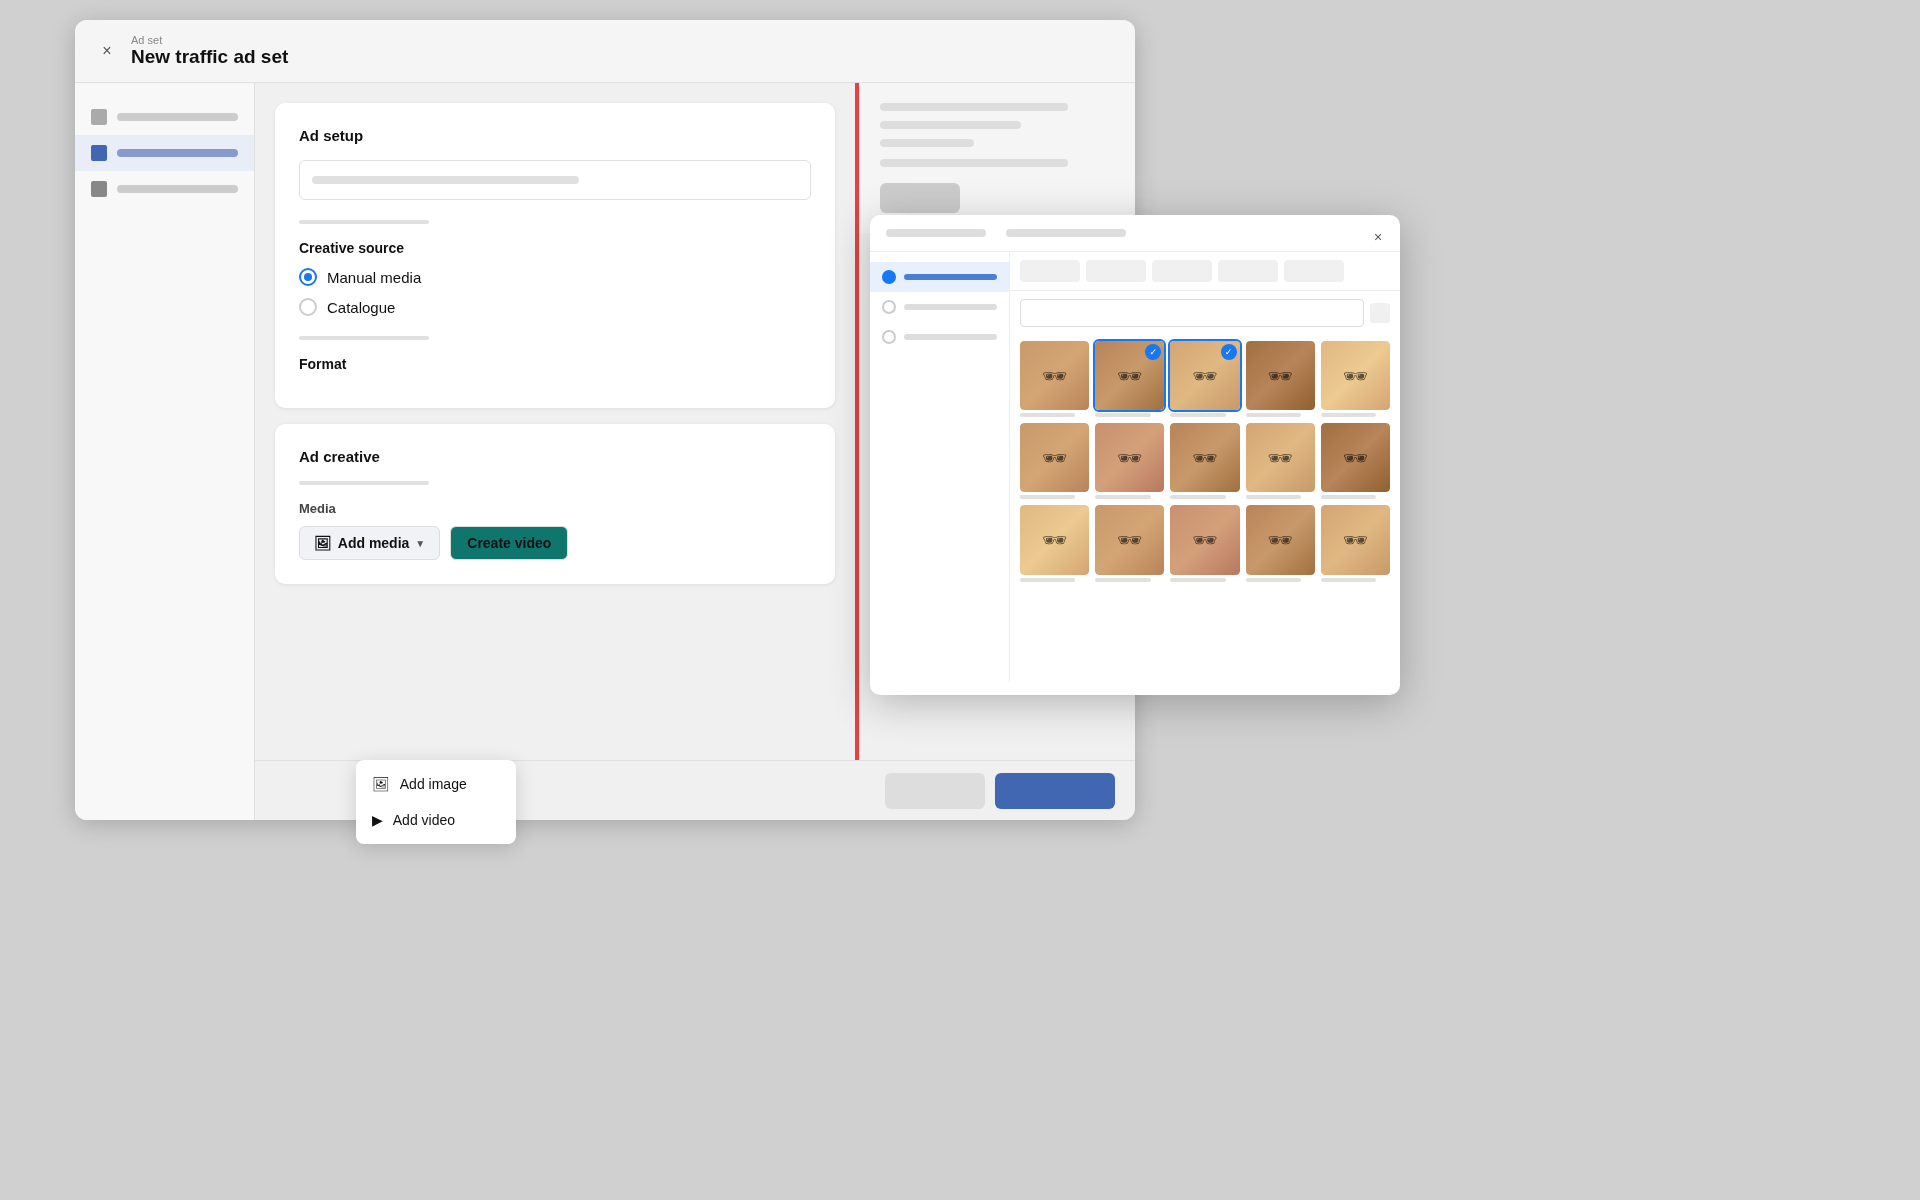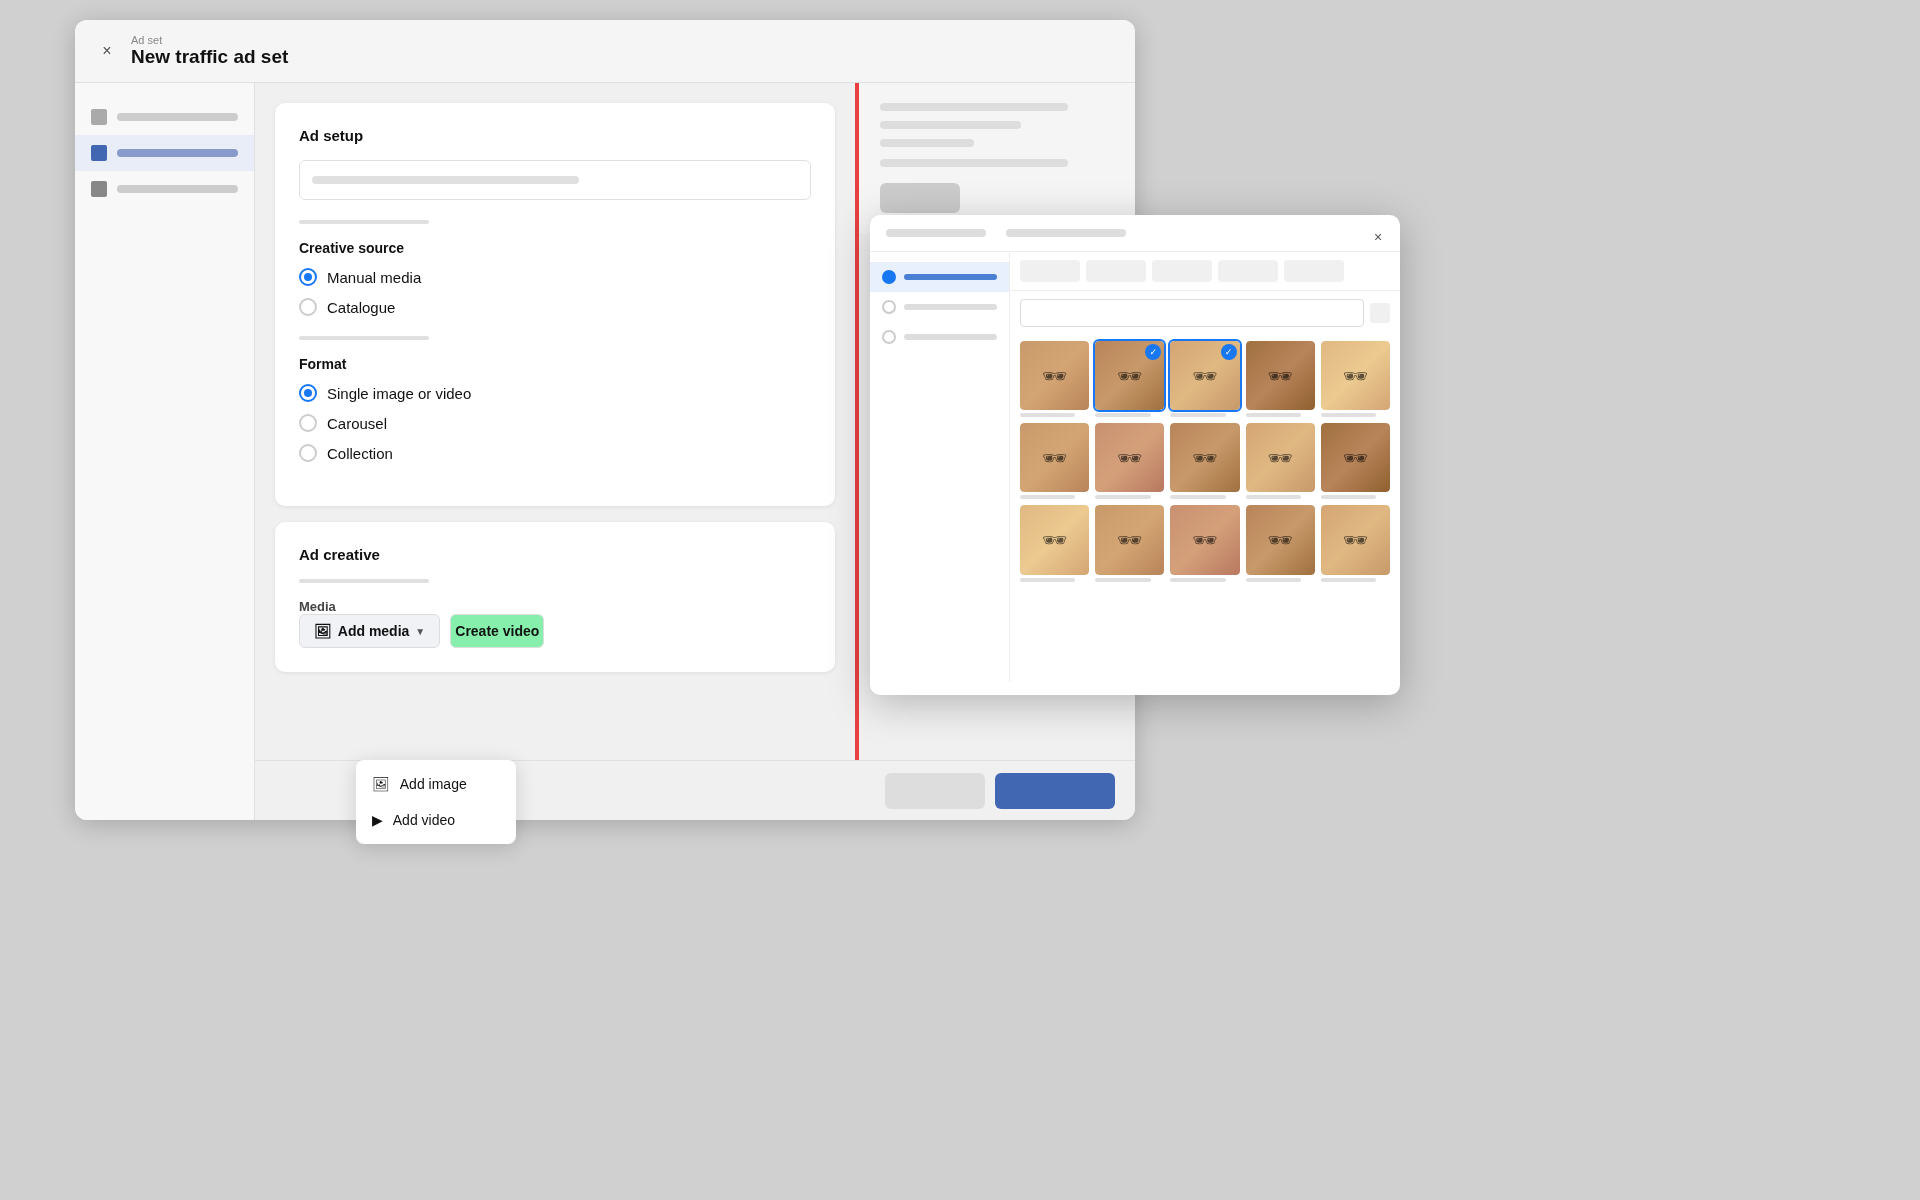"Single image or video" div.radio-group { html: <div> <div> <div></div> <span>Single image or video</span> </div> <div> <div></div> <span>Carousel</span> </div> <div> <div></div> <span>Collection</span> </div> </div> -> none }
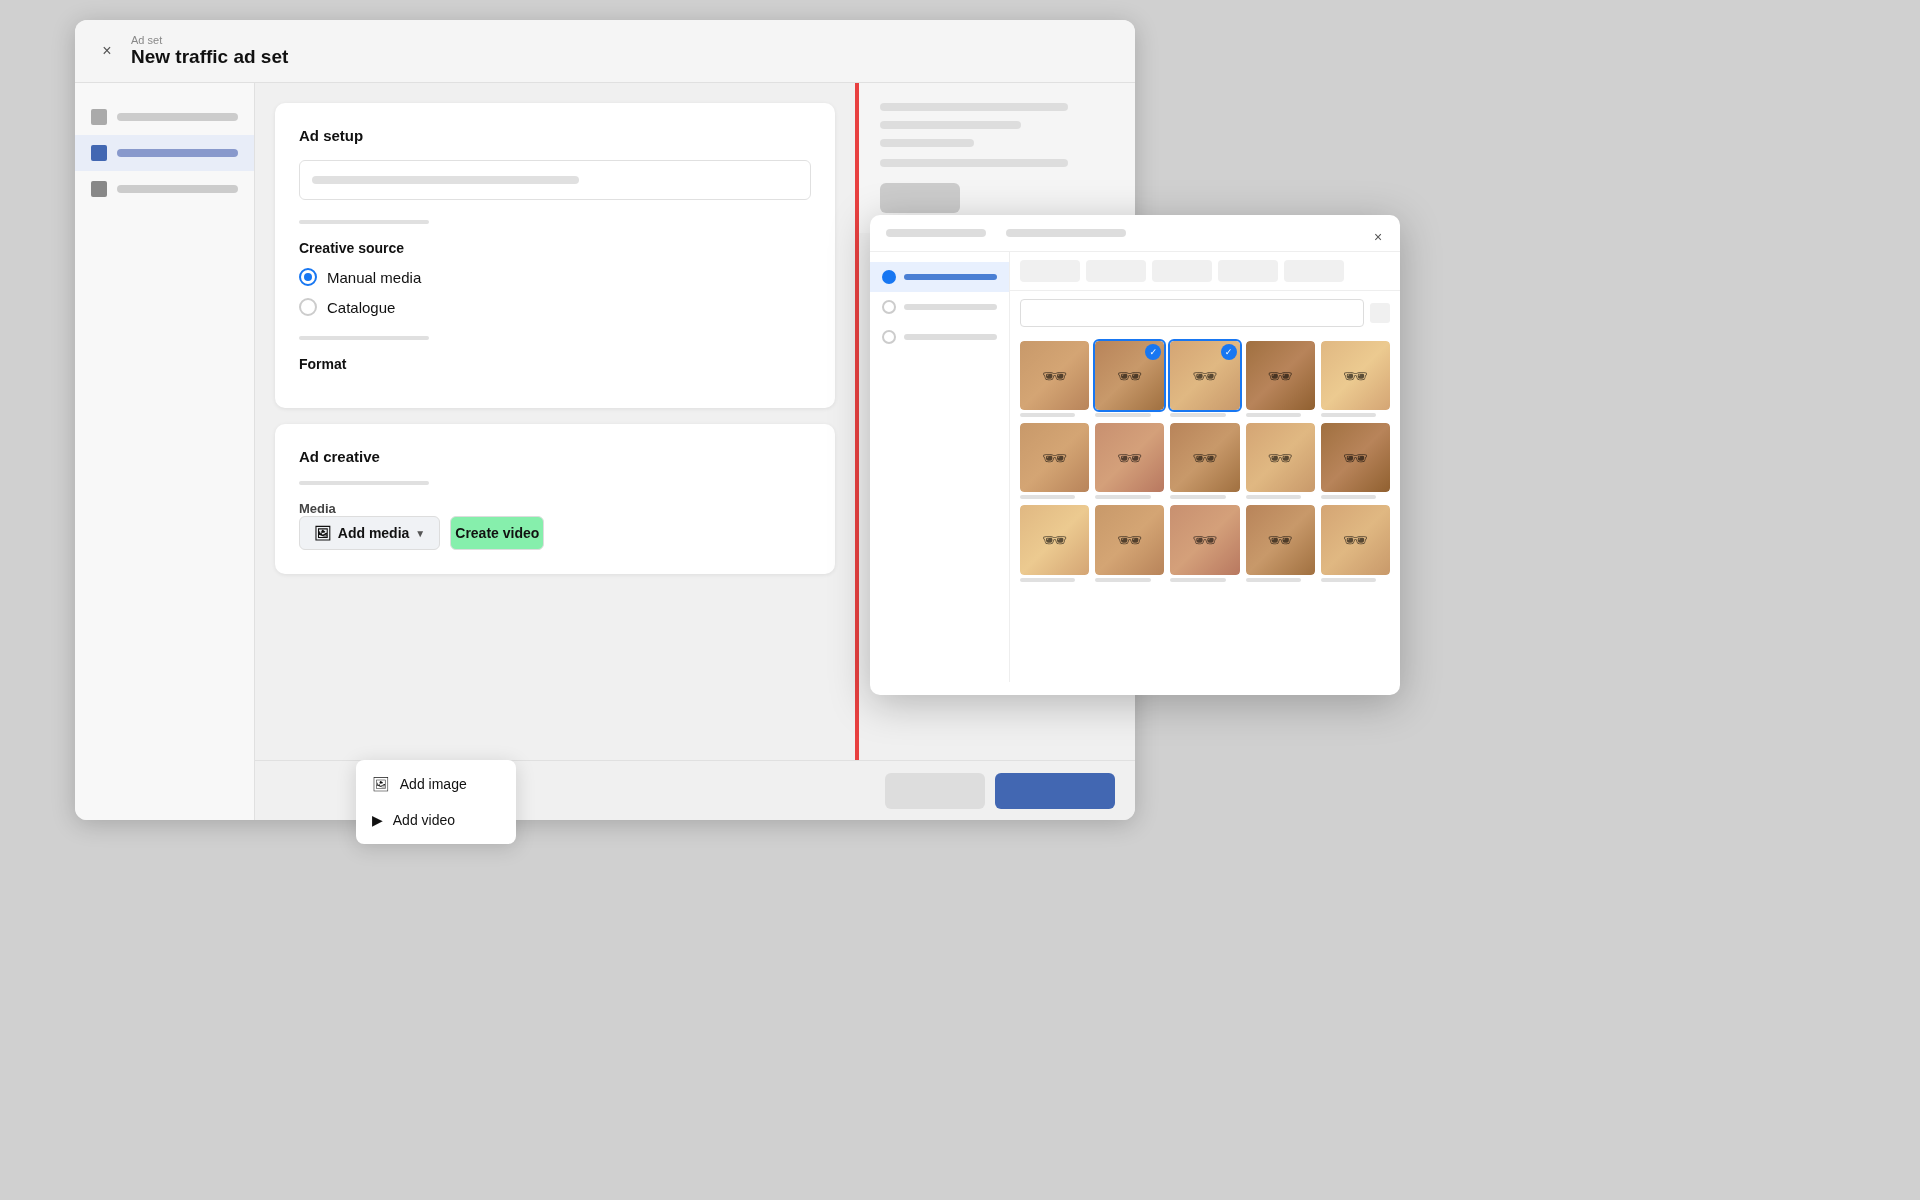"Media" .media-label { margin-bottom: none -> 10px }
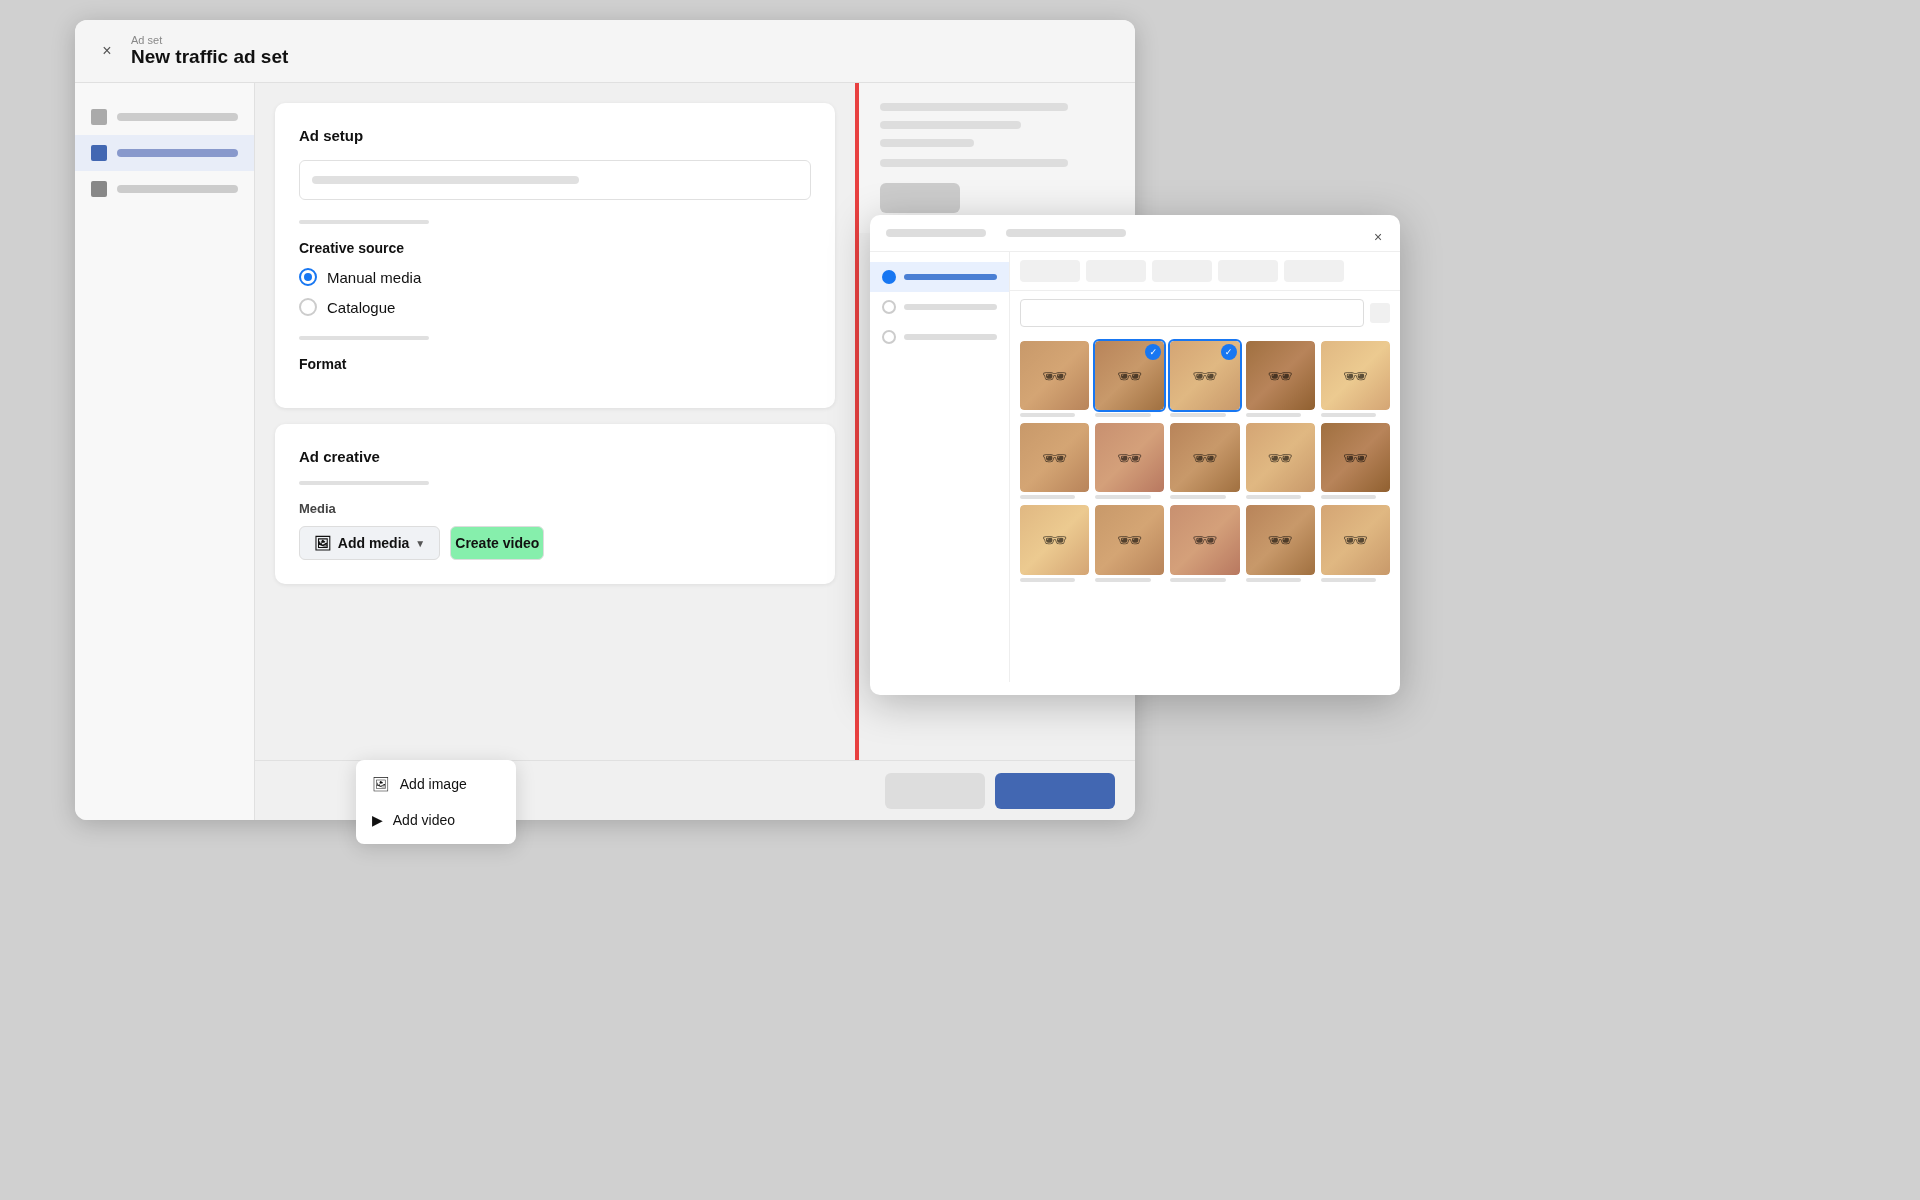"Create video" .btn-create-video { background: #86efac -> #0f766e; padding: 8px 4px -> 8px 16px }
